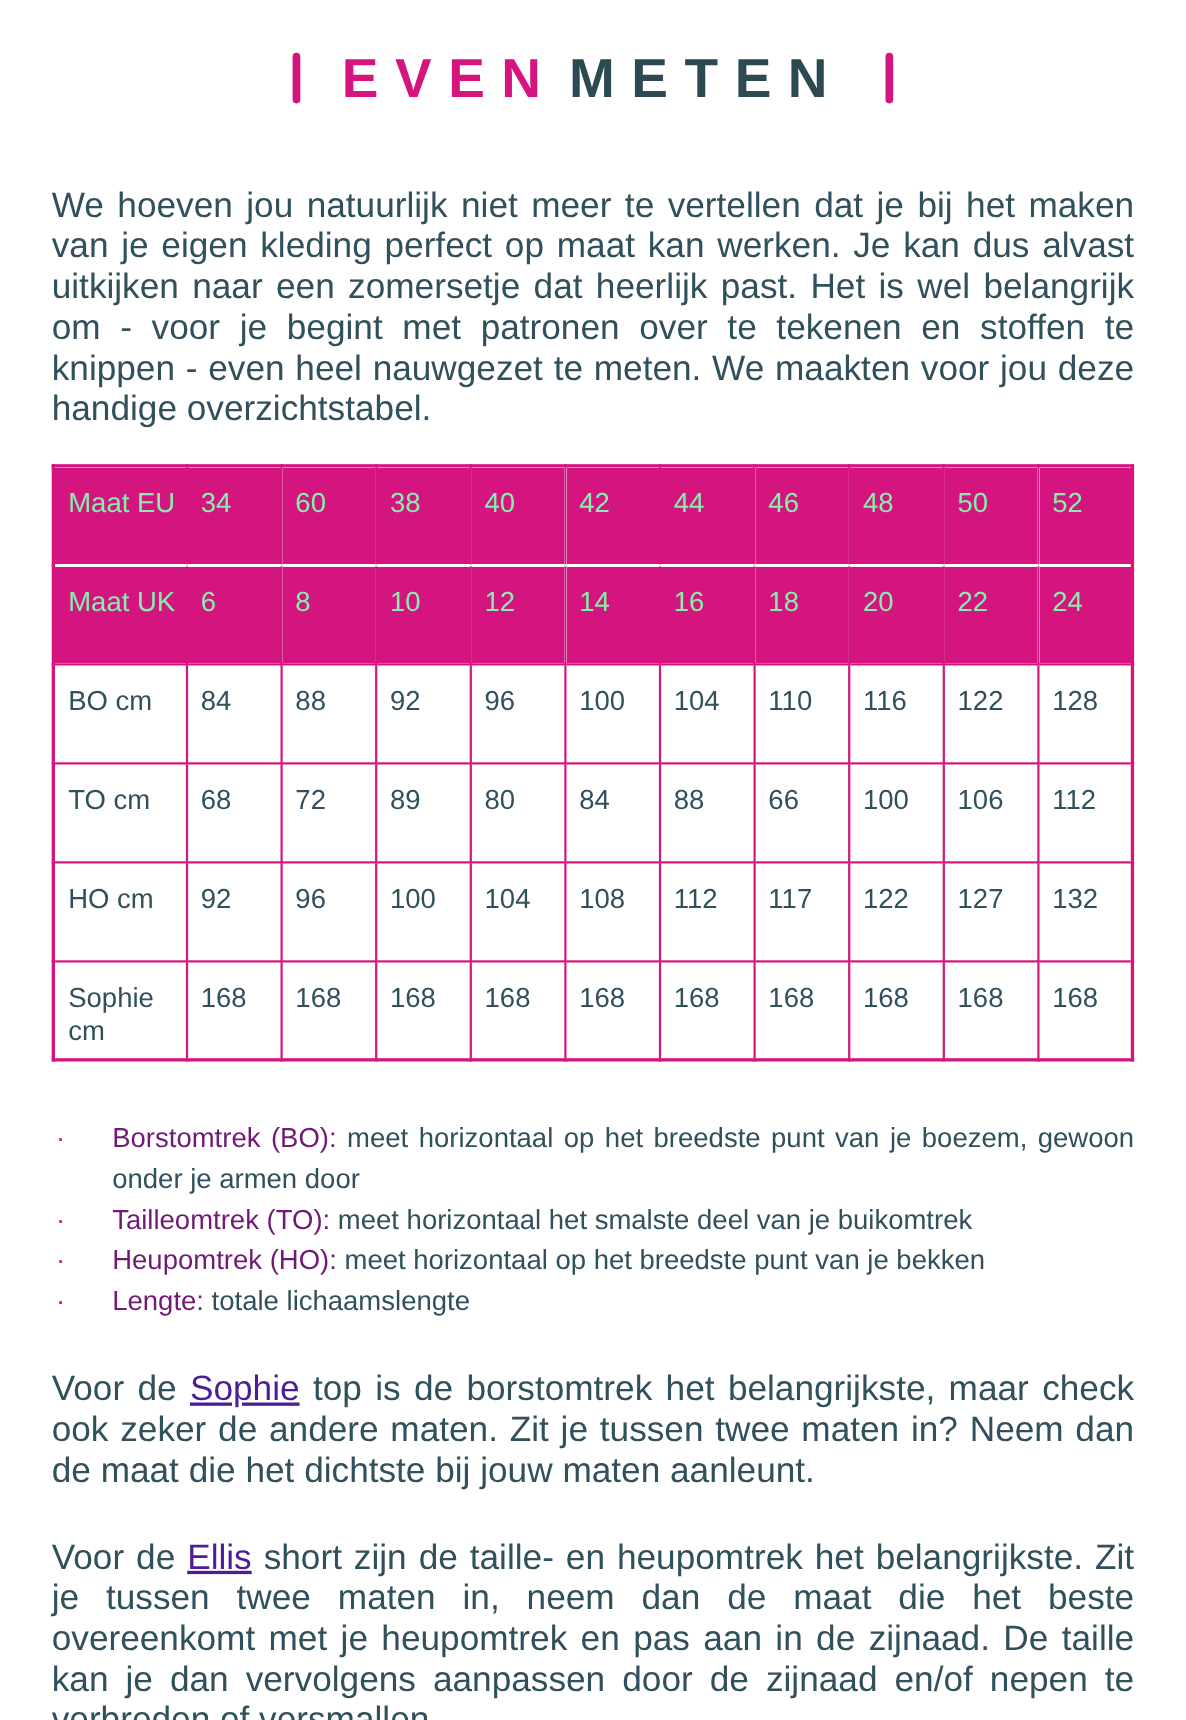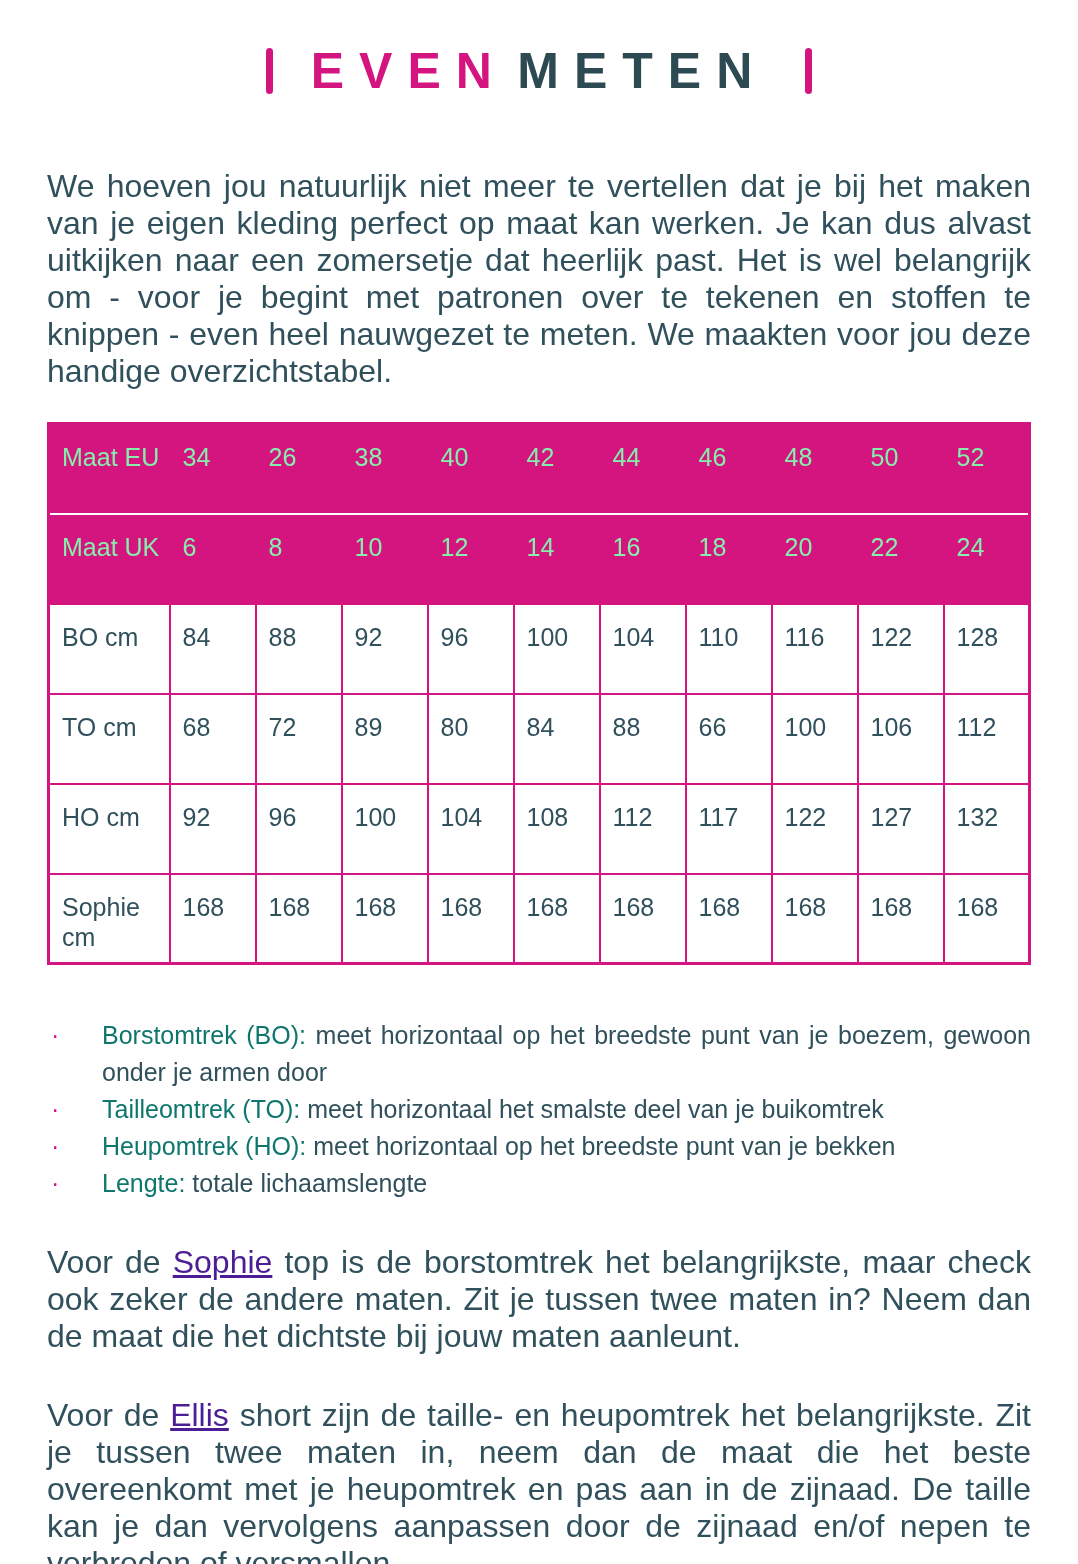"26" td { text: 26 -> 60 }
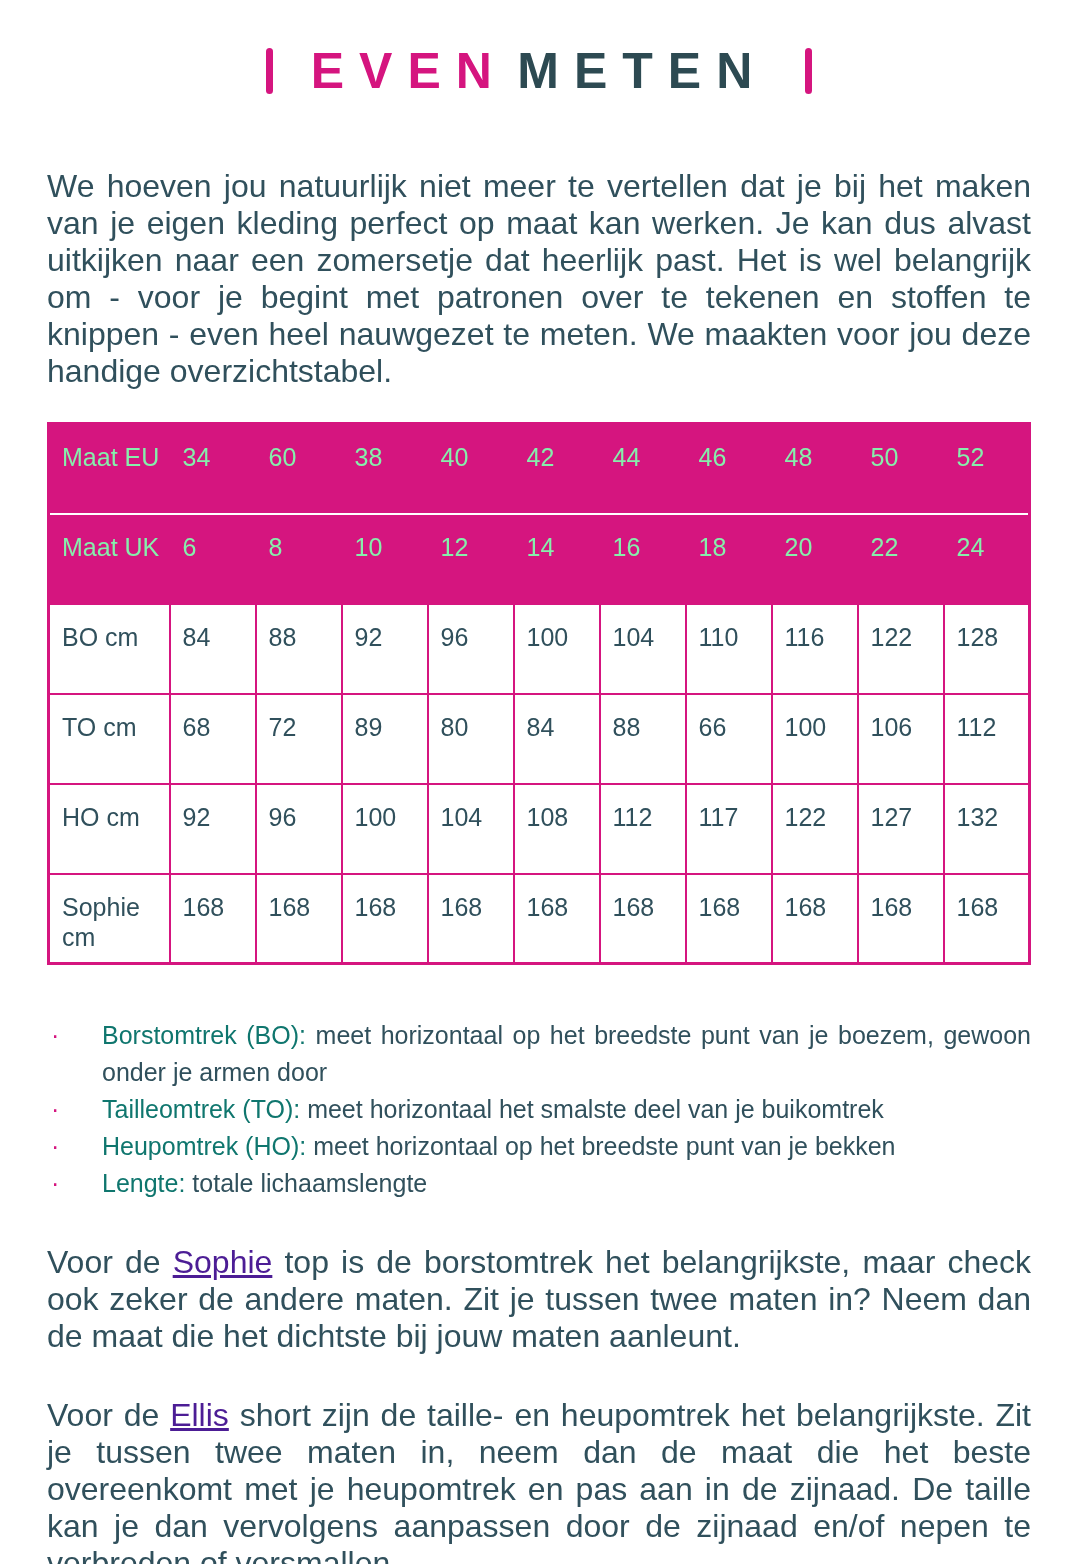"Borstomtrek (BO):" .bullets .blabel { color: #0f766e -> #701a75 }
